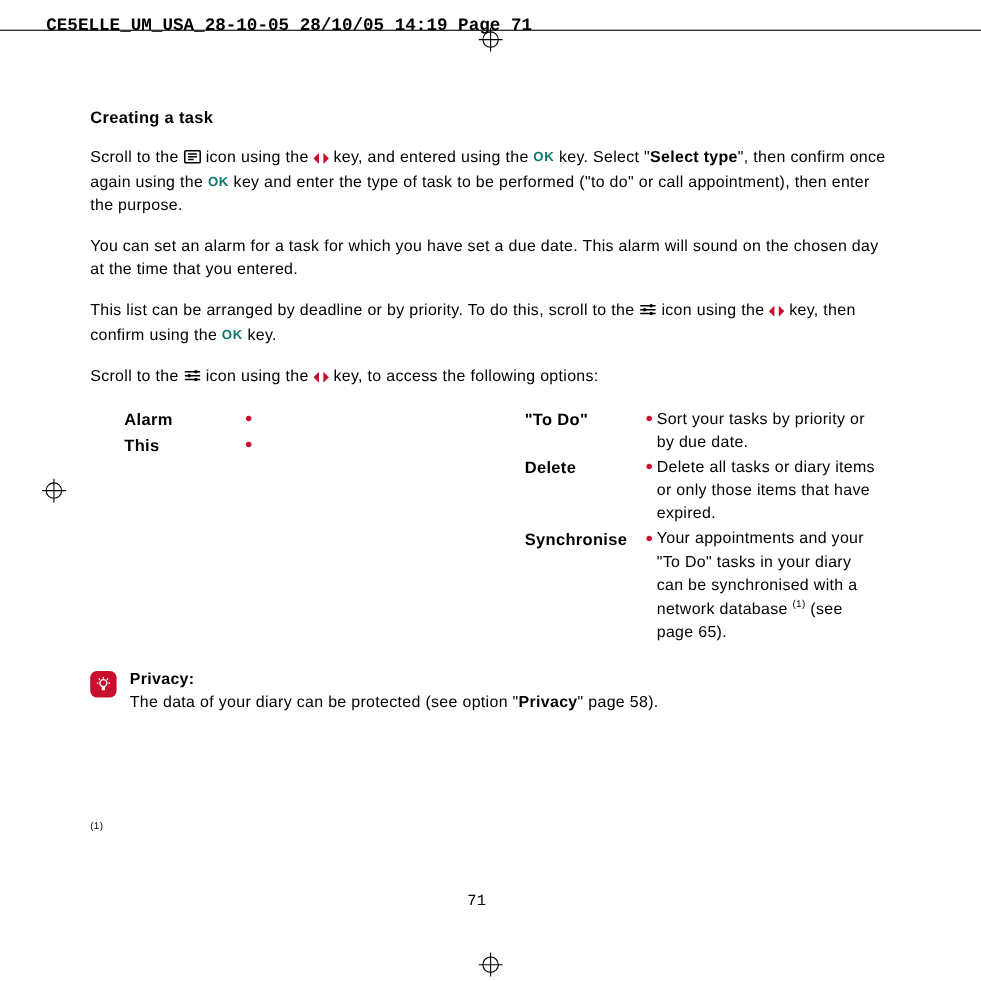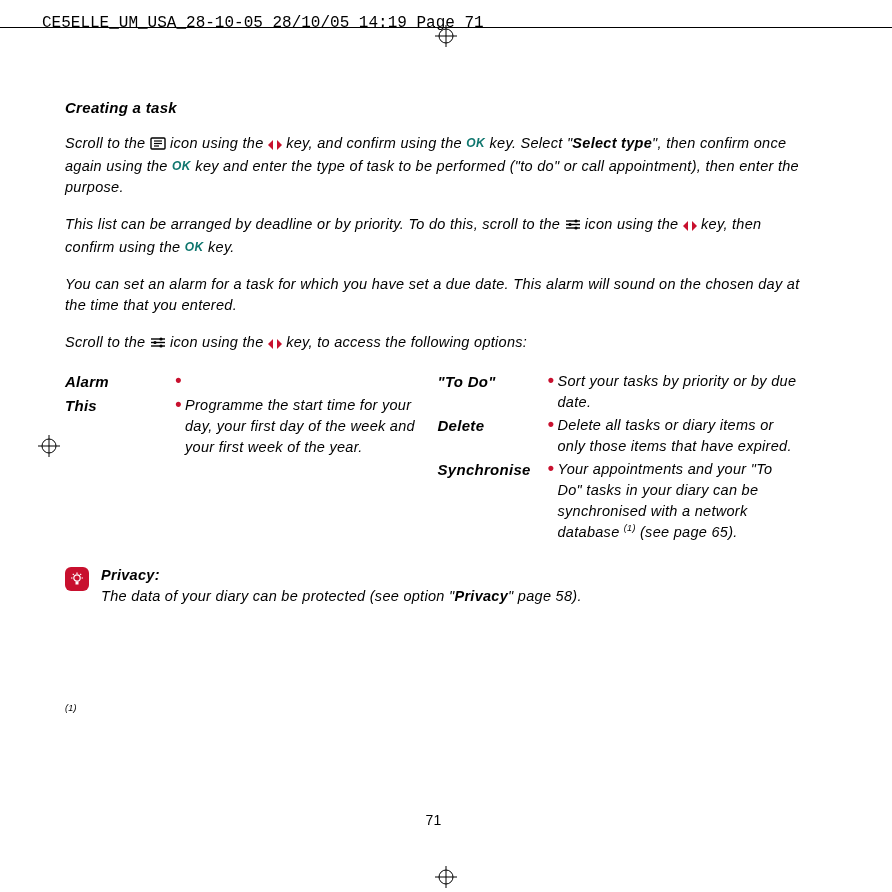"CE5ELLE_UM_USA_28-10-05 28/10/05 14:19" .header-line { font-weight: 400 -> 700 }
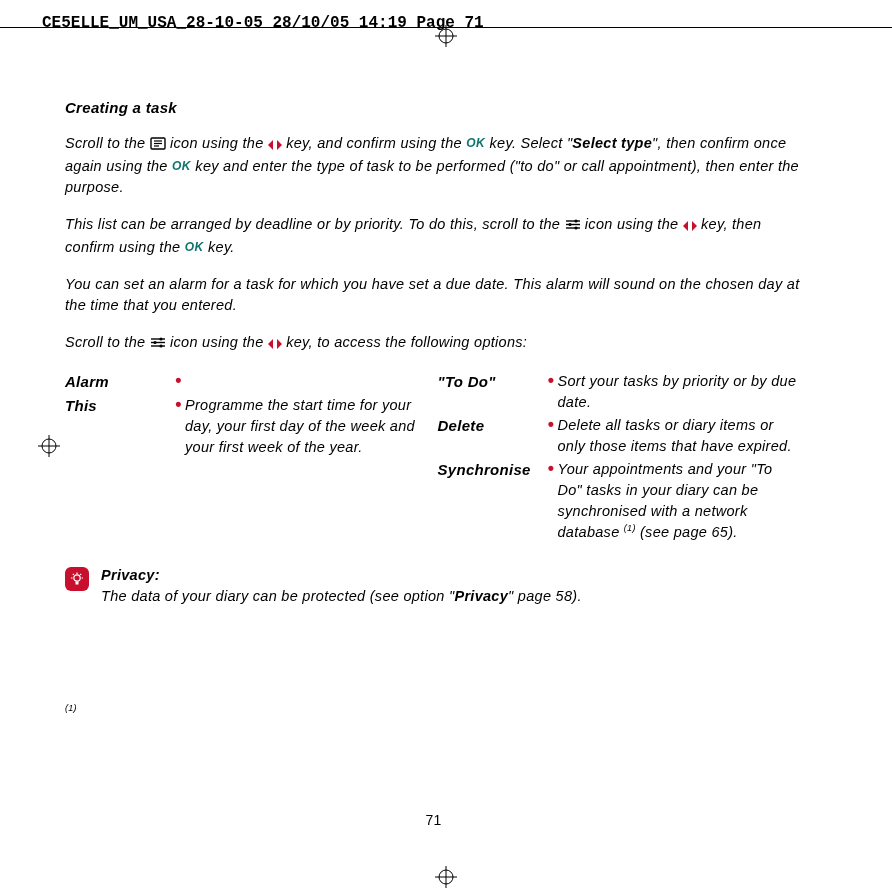"Creating a task" .page { font-style: italic -> none; padding: 56px 82px 0px 65px -> 56px 82px 0px 82px }
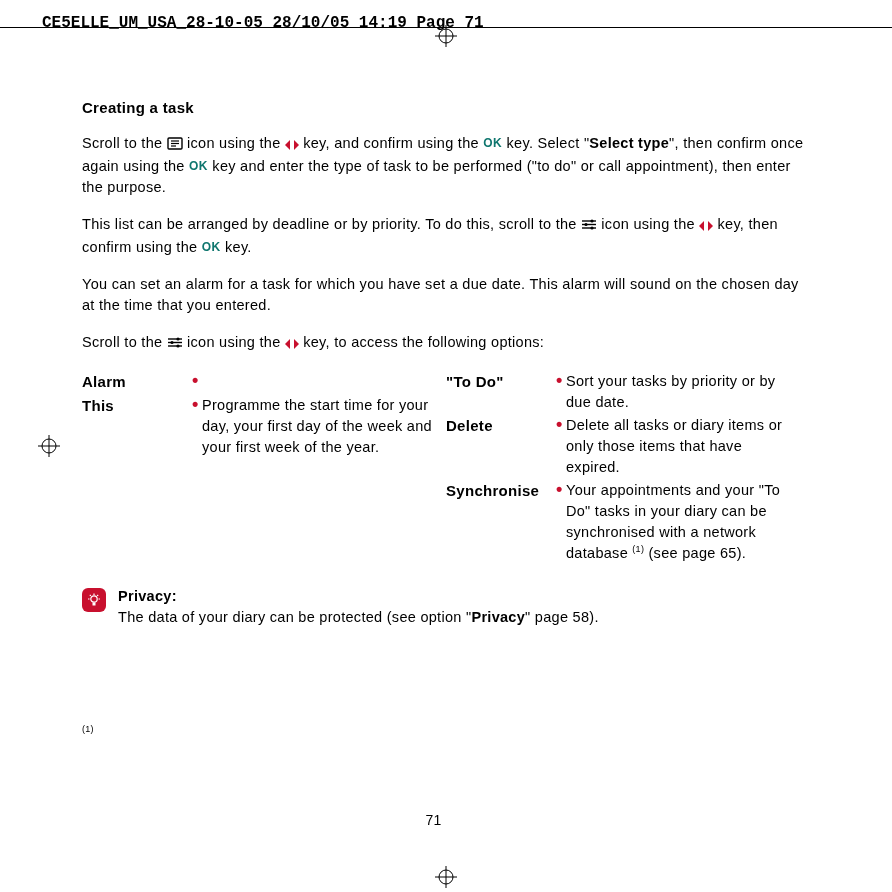"key, and confirm using the" span { text: confirm -> entered }
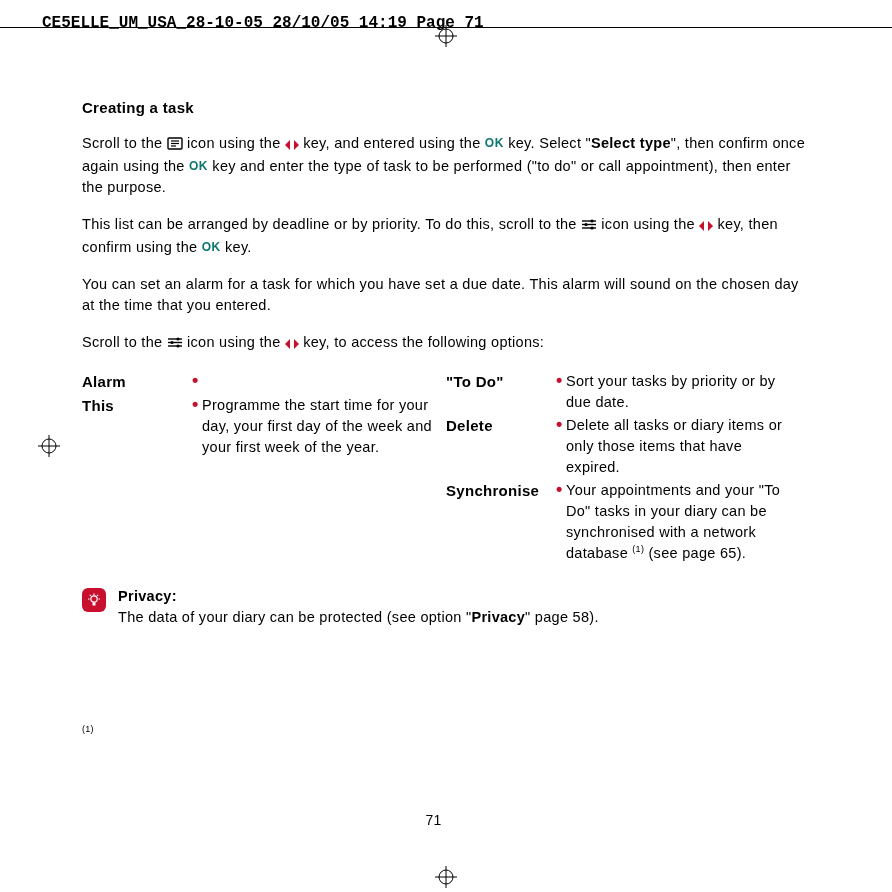"This list can be arranged" p { order: before "You can set an alarm" -> after "You can set an alarm" }
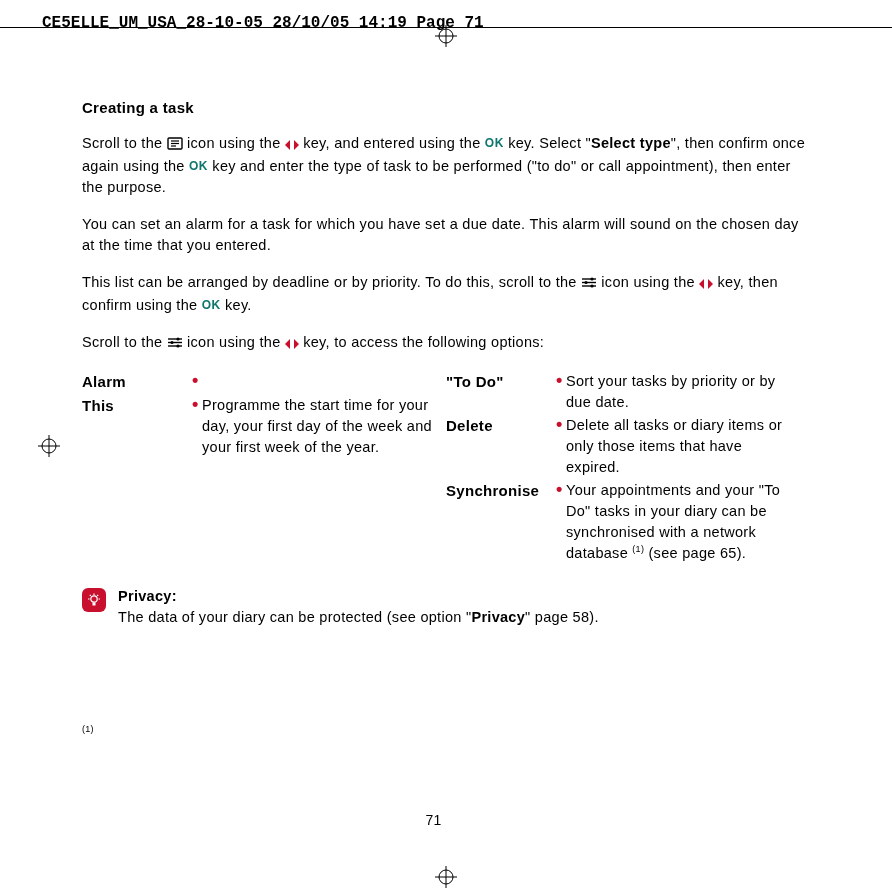"Alarm" .opt-row { margin-left: none -> 31px }
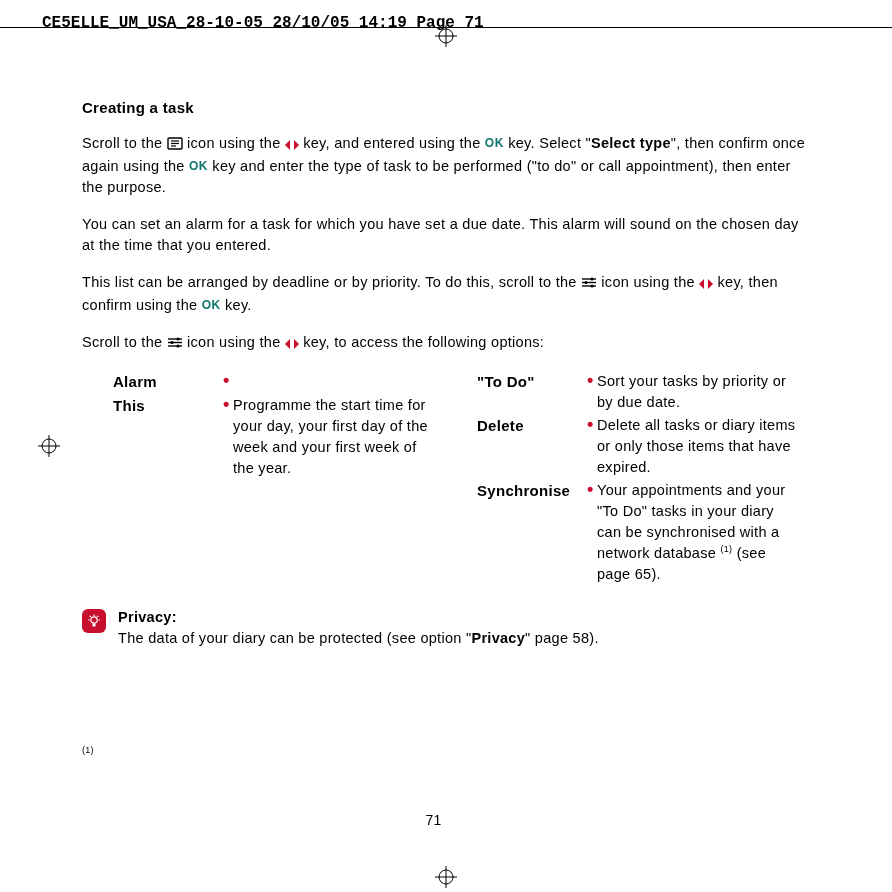"Programme the start time for" div.opt-text { html: <div>Programme the start time for your day, your first day of the week and your first week of the year.</div> -> none }
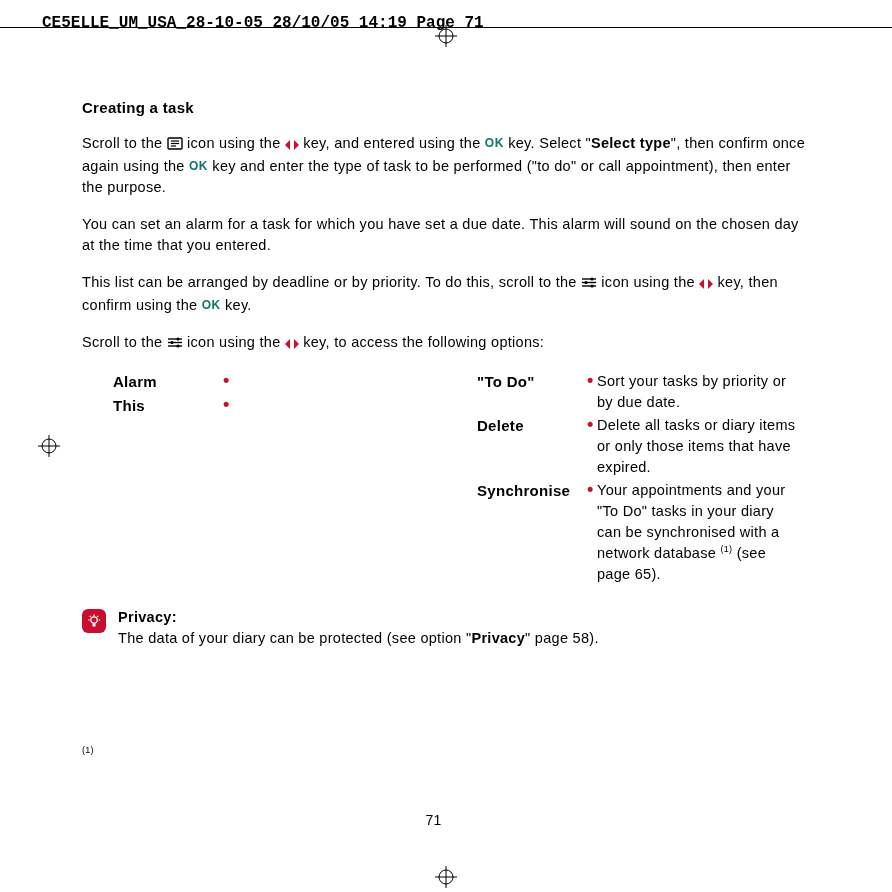"71" .page-num { font-family: none -> Liberation Mono, monospace }
